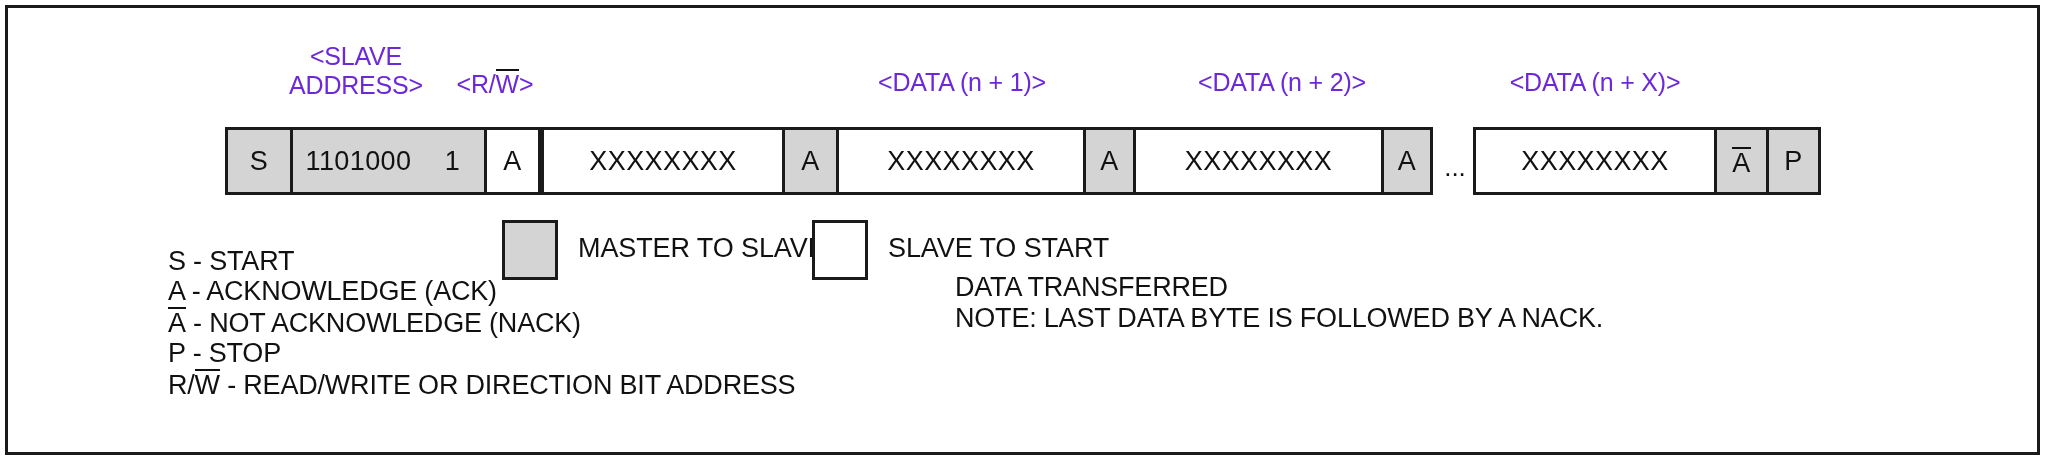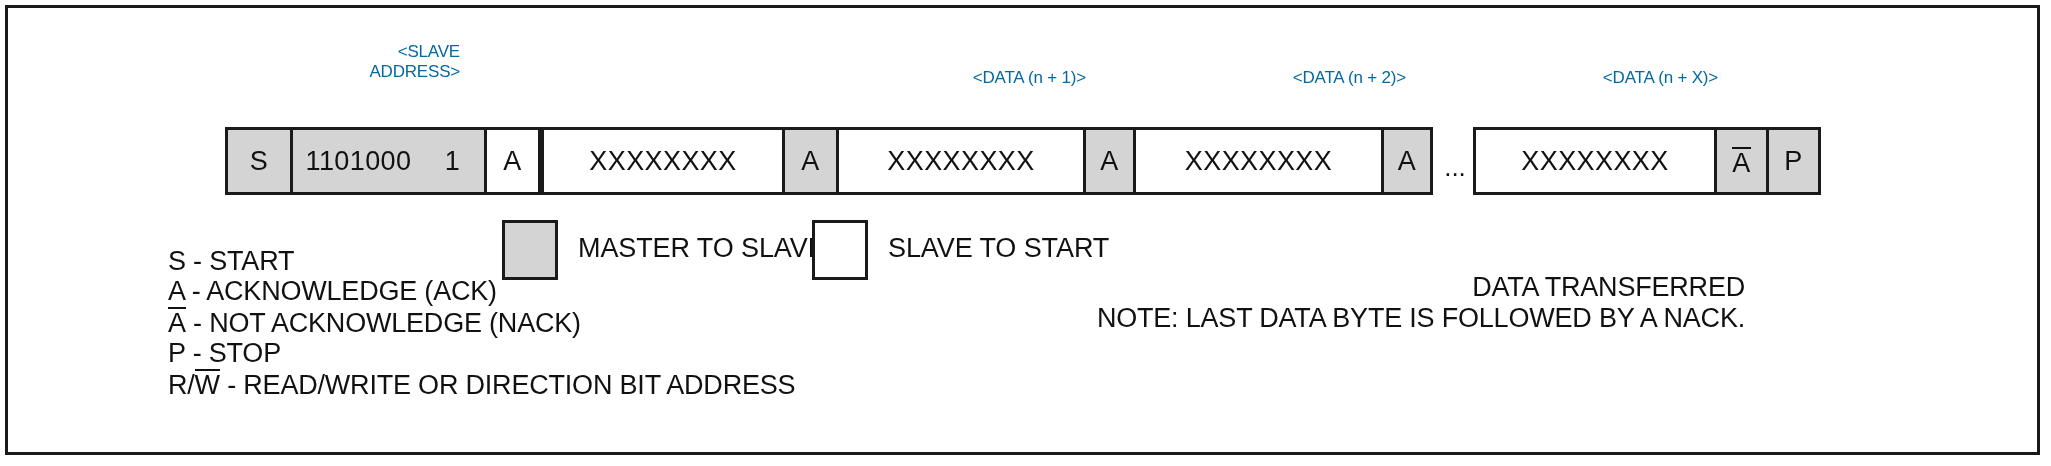"<SLAVE" .hdr { color: #0369a1 -> #6d28d9; font-size: 17px -> 25px; text-align: right -> center }
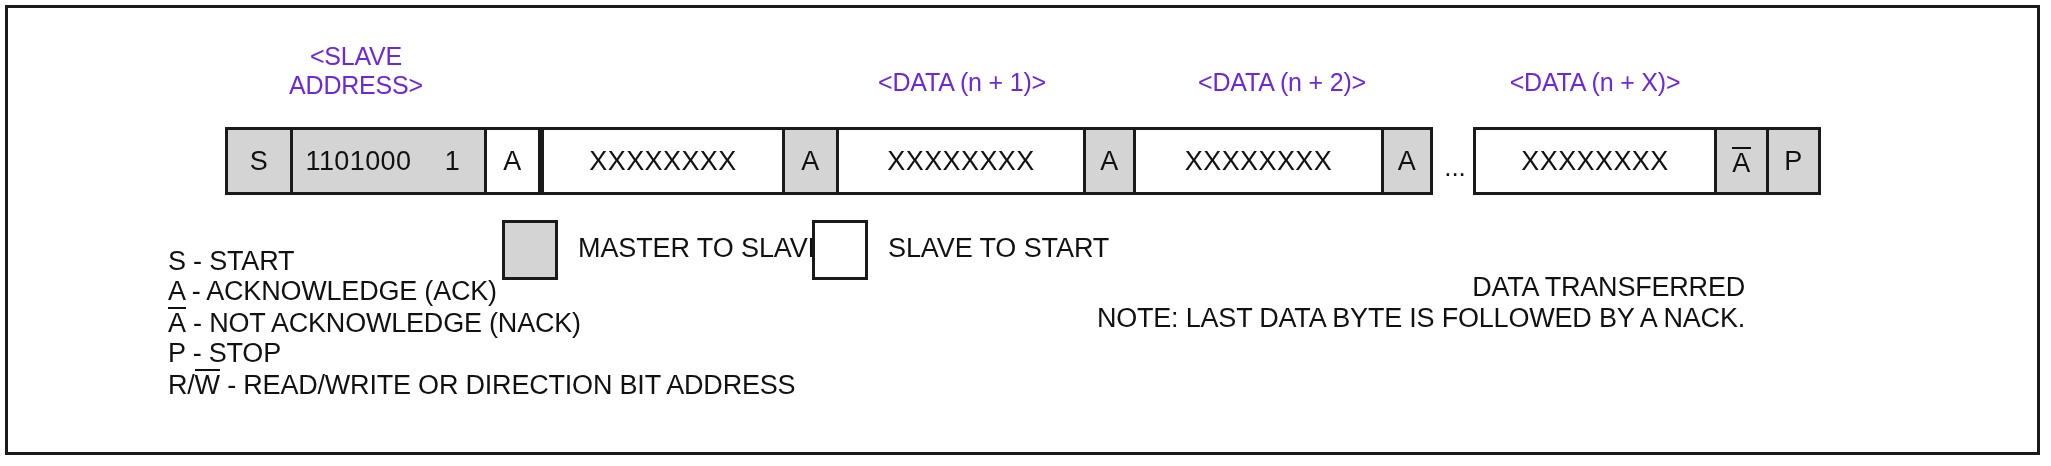"<R/W>" div.hdr { html: none -> <div> <span>&lt;R/</span><span>W</span><span>&gt;</span> </div> }
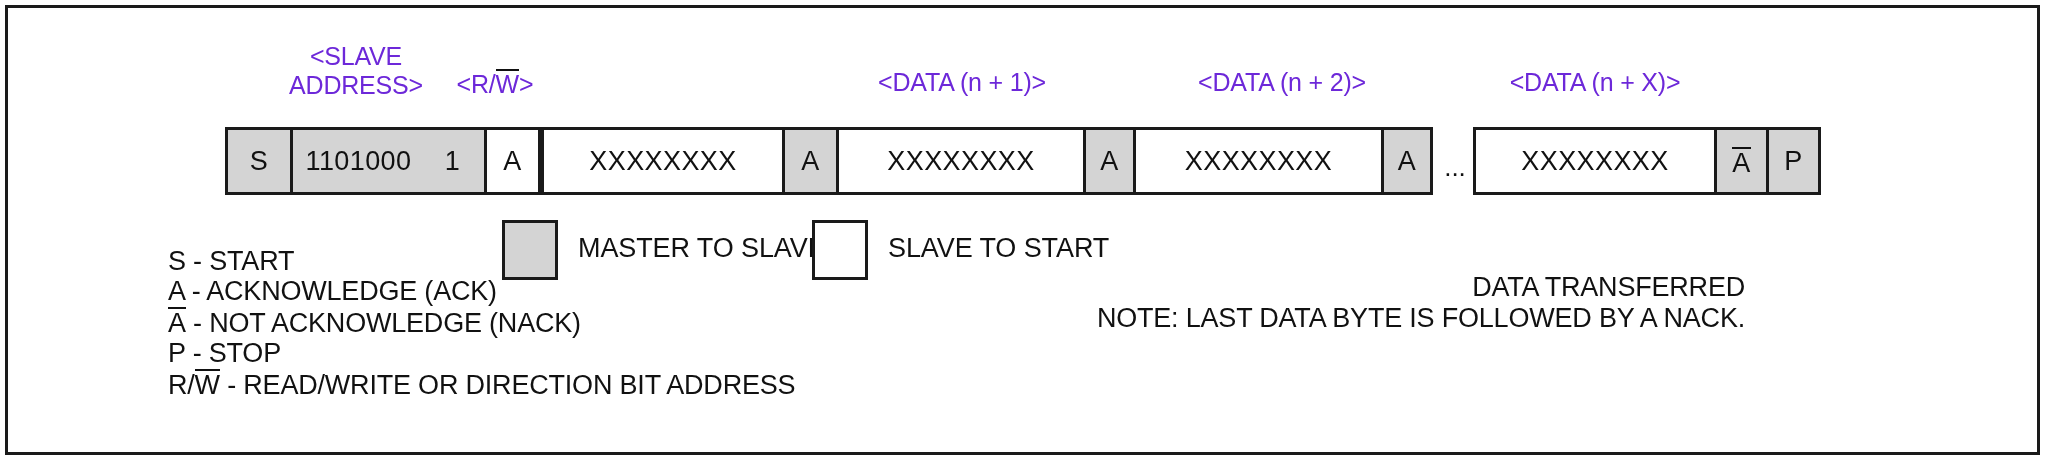"DATA TRANSFERRED" .note-block { text-align: right -> left }
